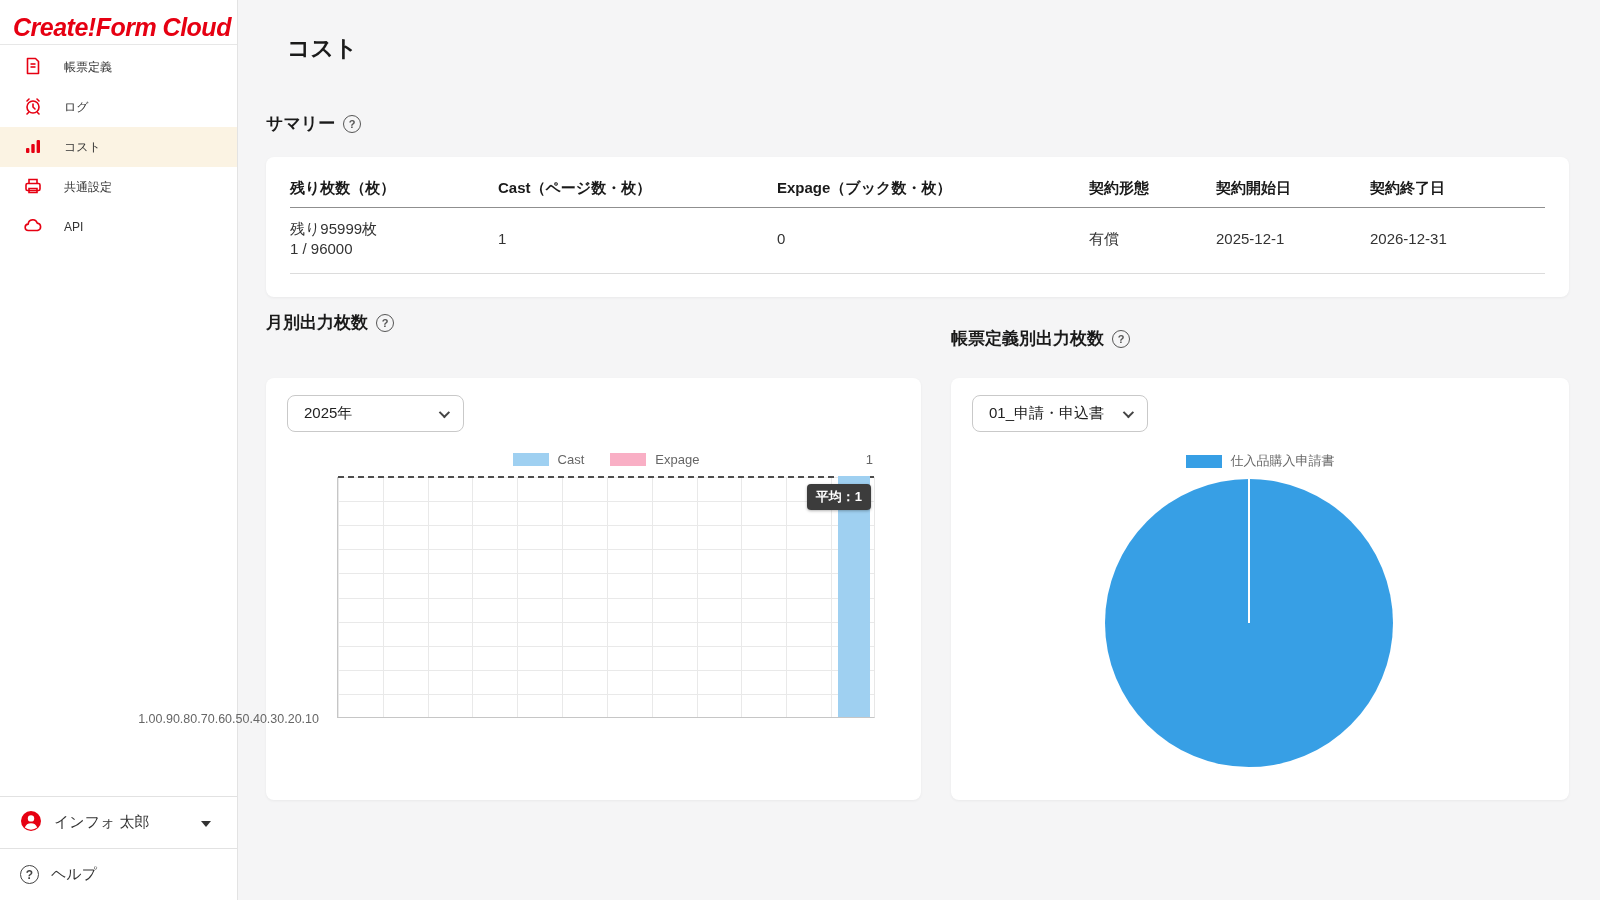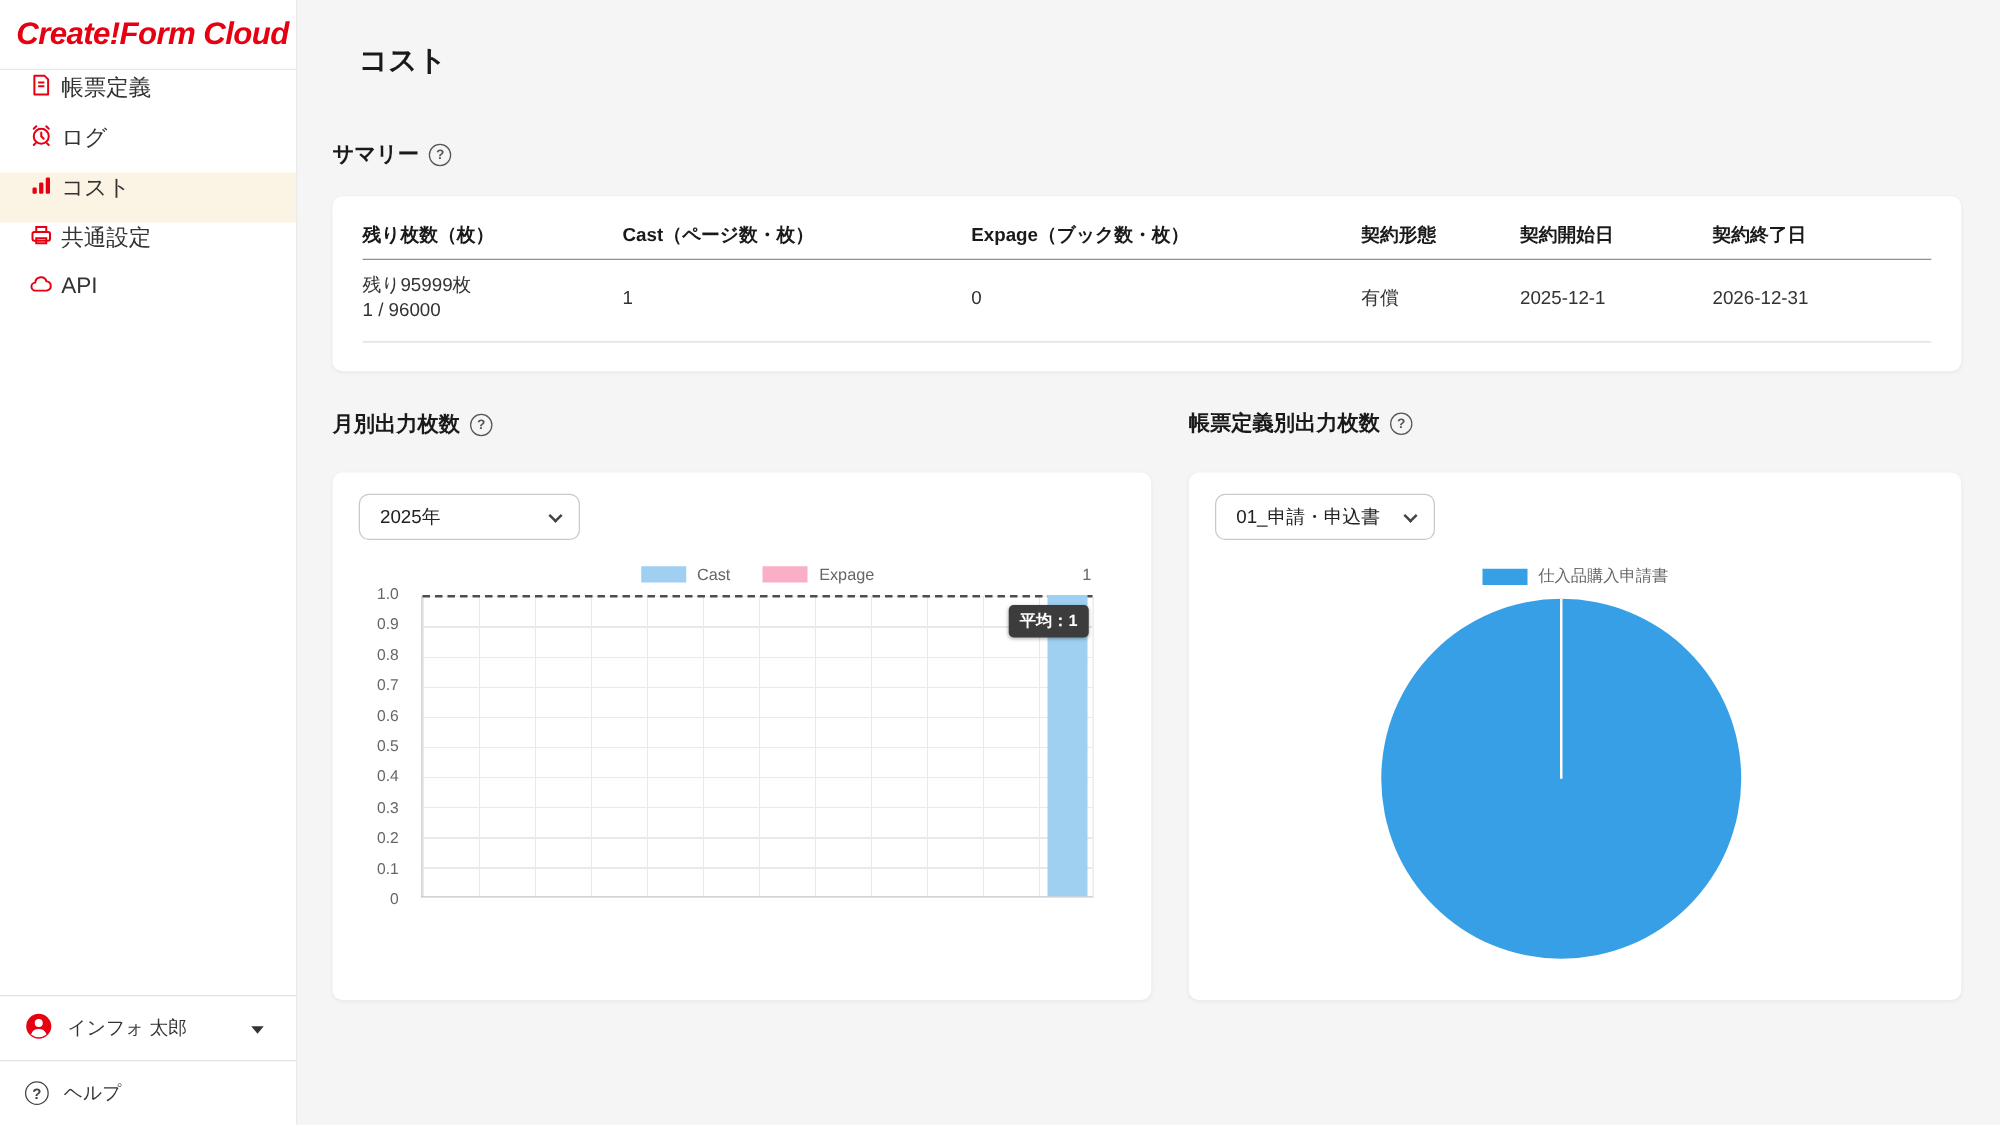"Create!Form Cloud" .logo { height: 56px -> 45px }
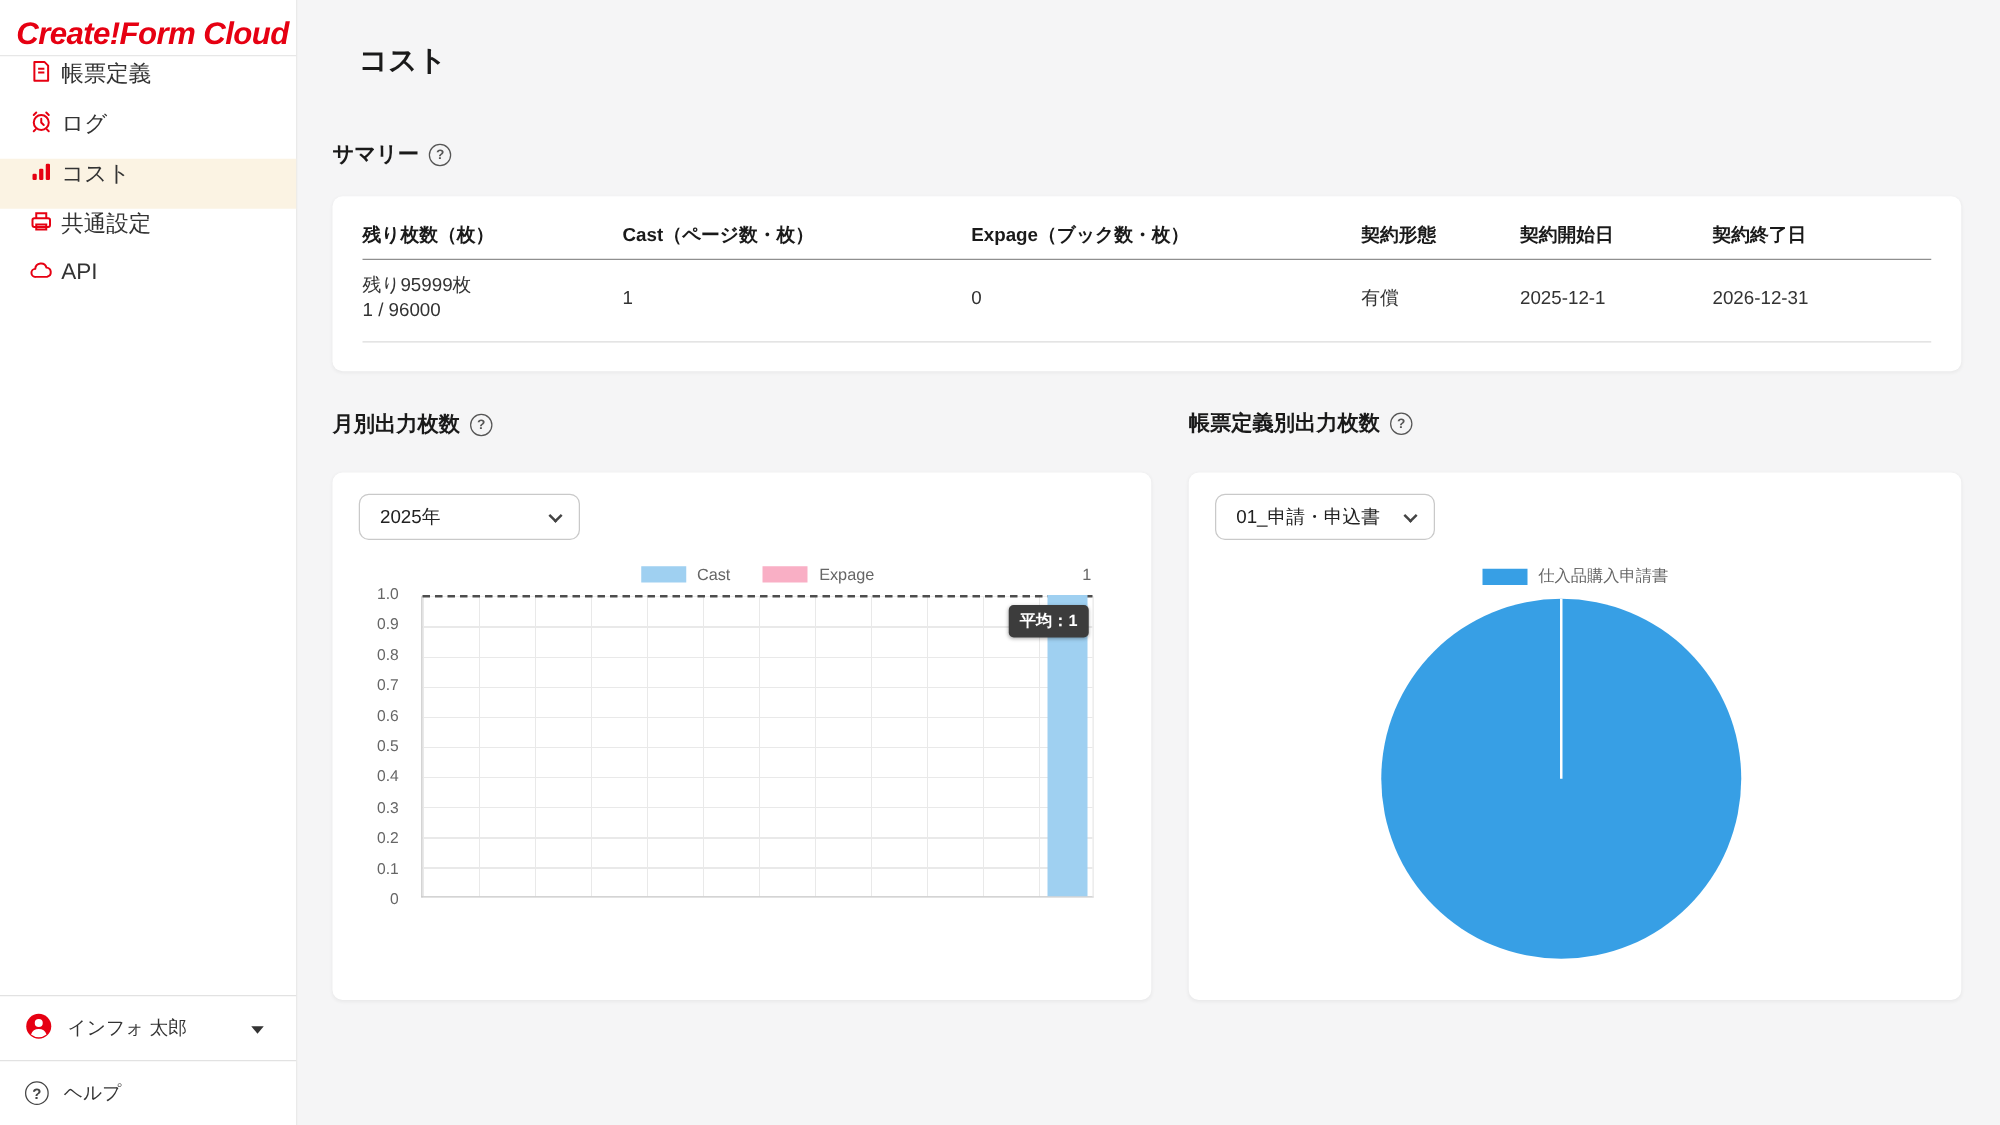"帳票定義" .menu-item { align-items: none -> center; font-size: 18px -> 12px; gap: 6px -> 21px }
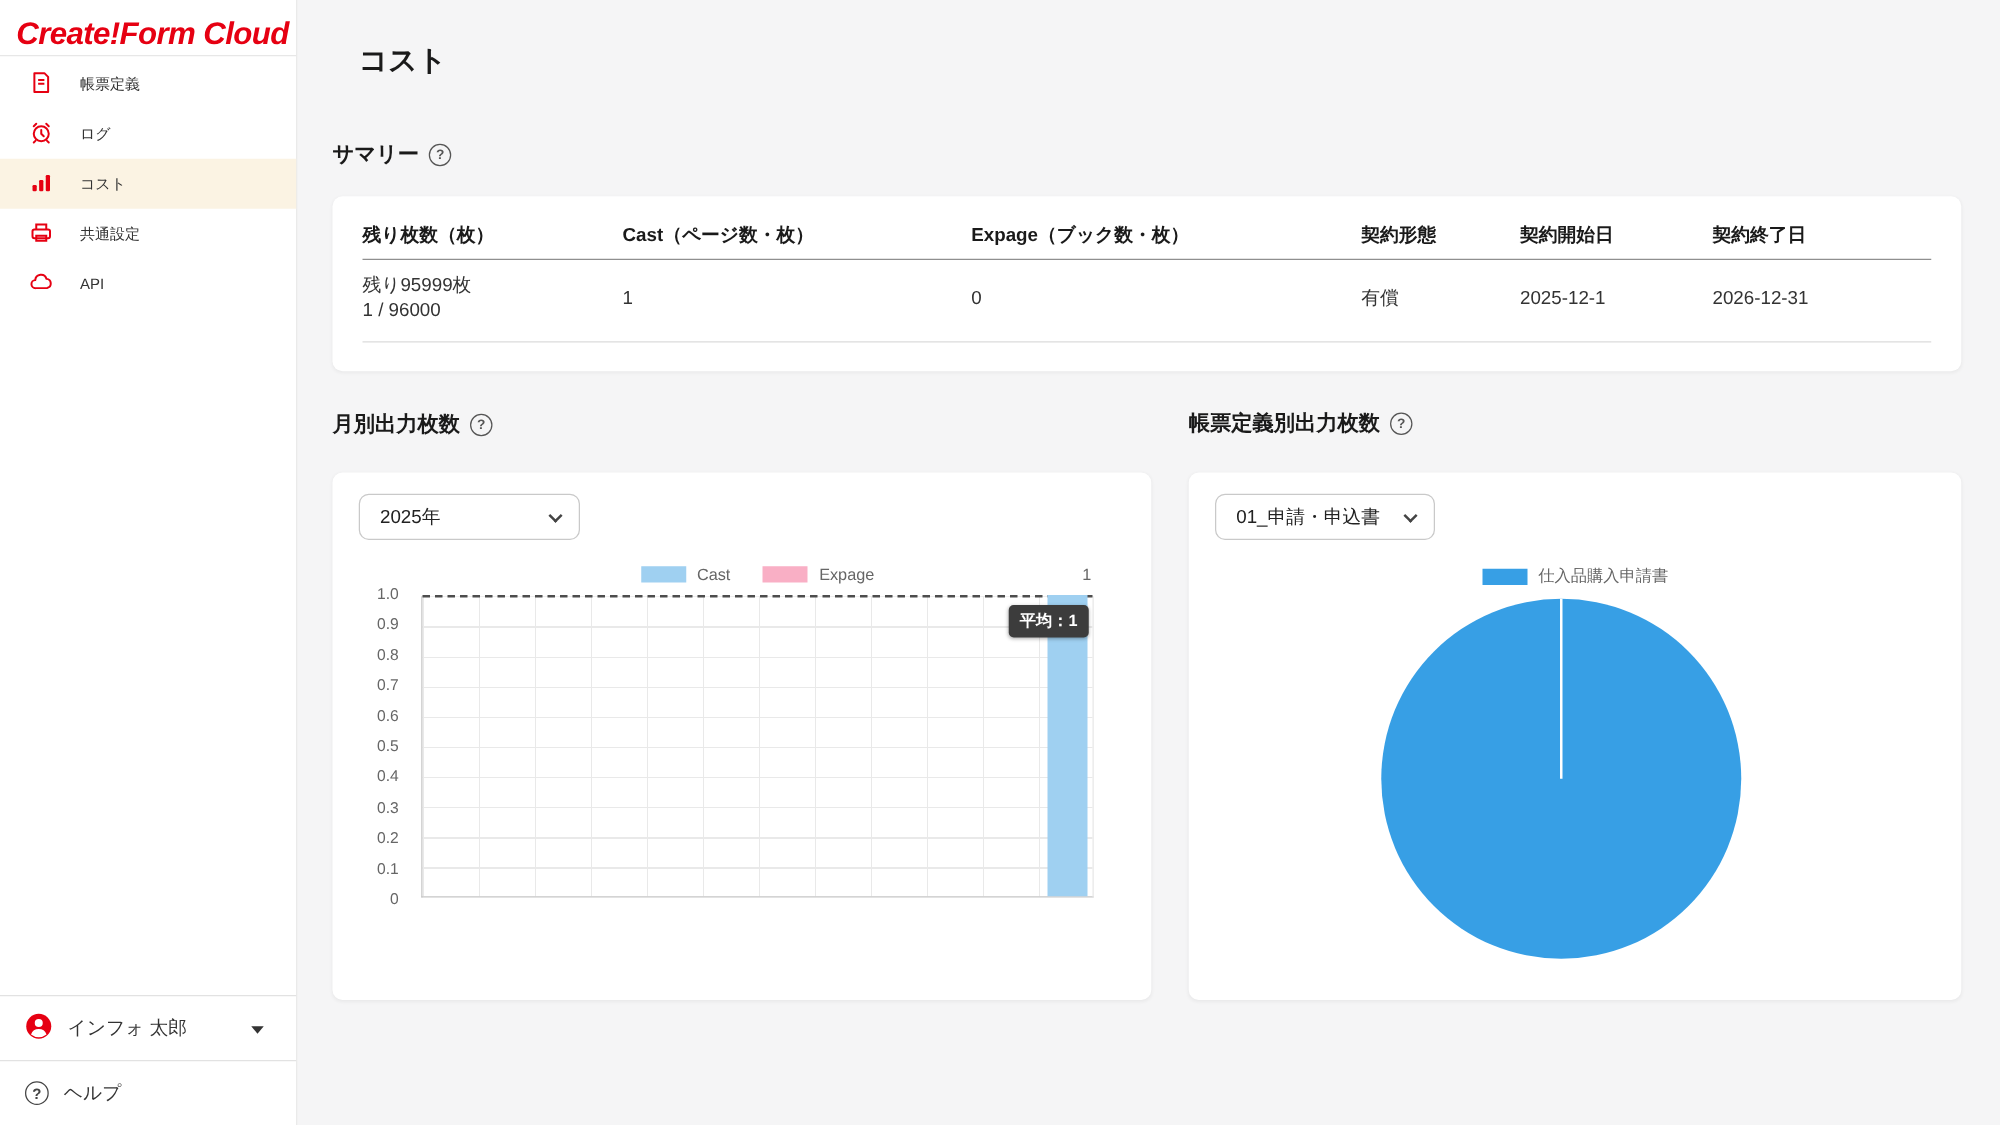"月別出力枚数" div.section-heading { top: 328px -> 311px }
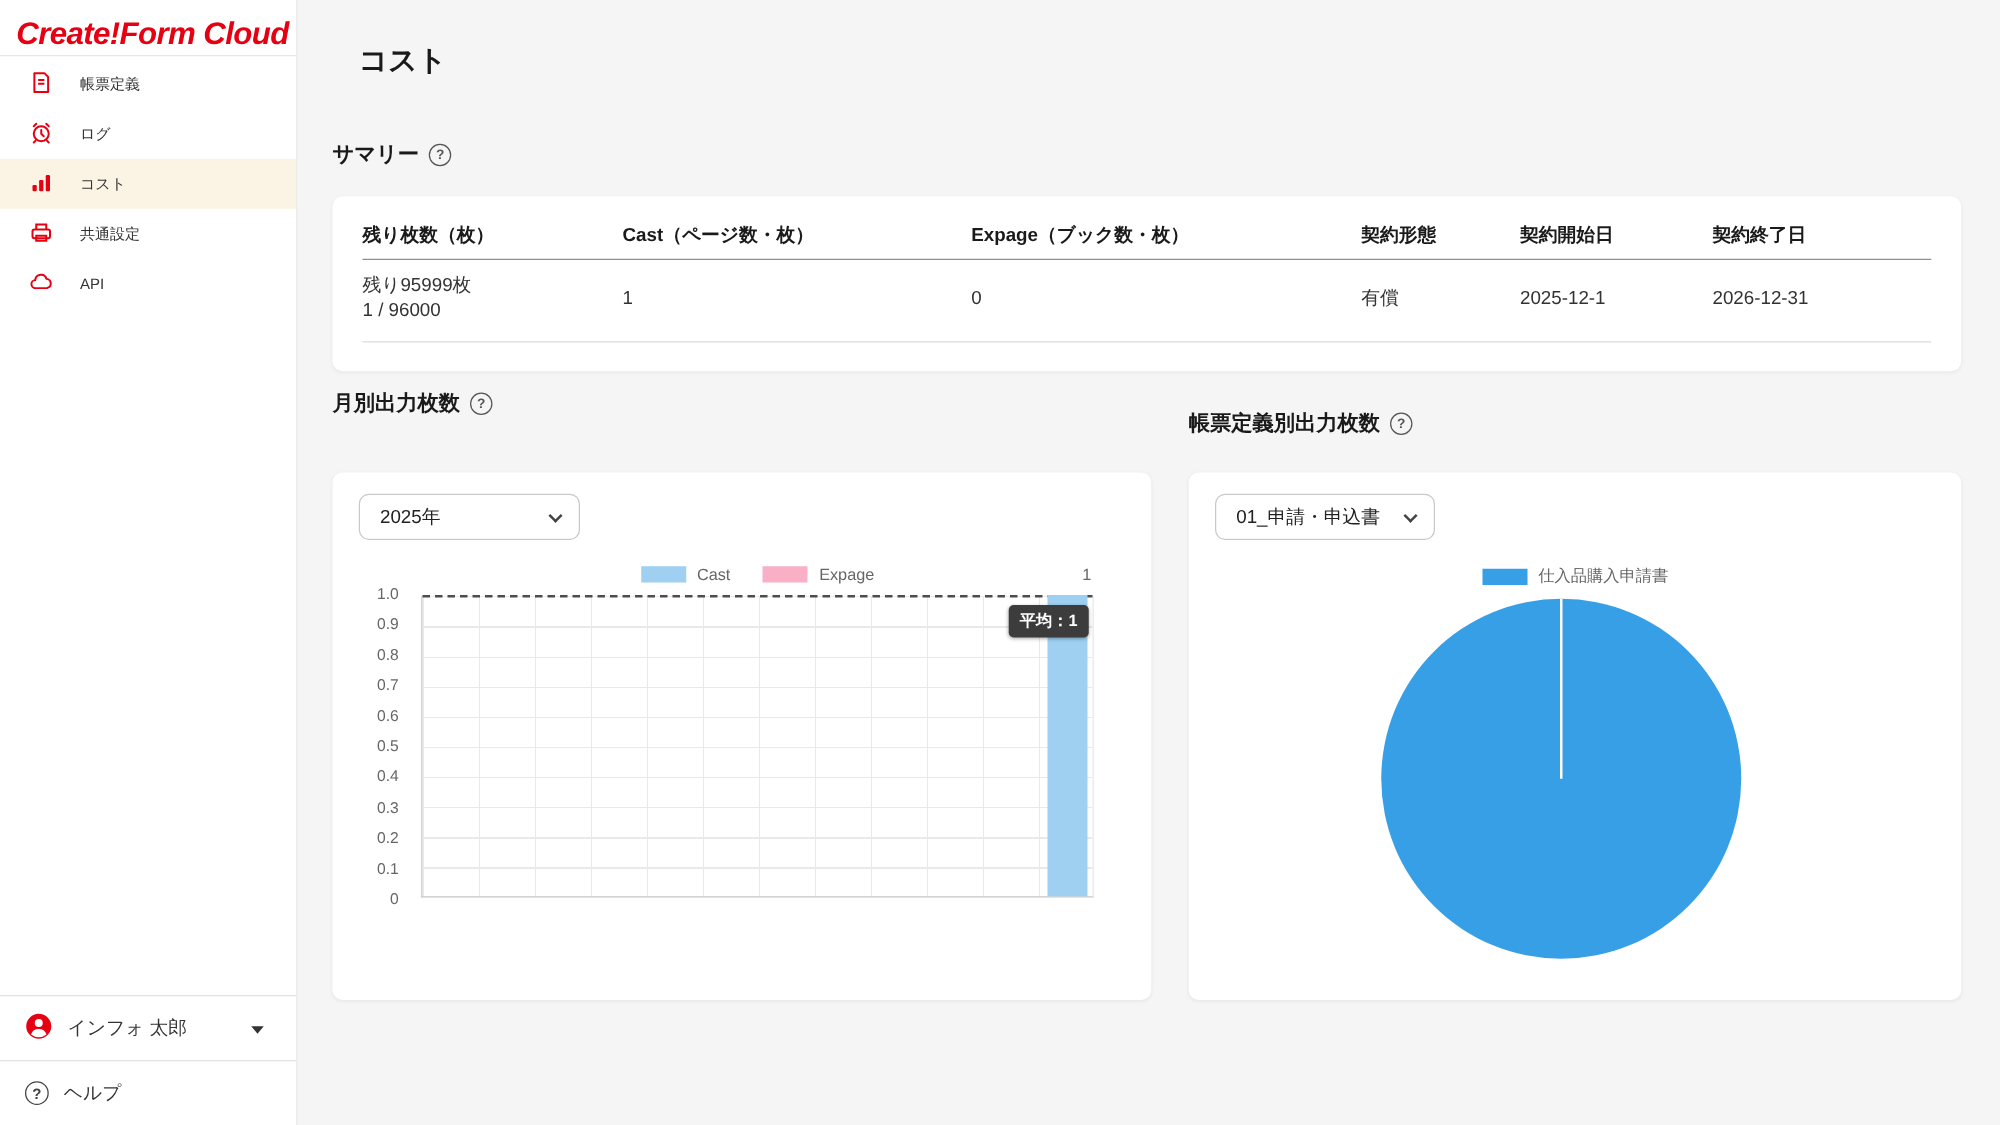"1.0" .y-labels { flex-direction: column -> row; justify-content: space-between -> flex-end }
